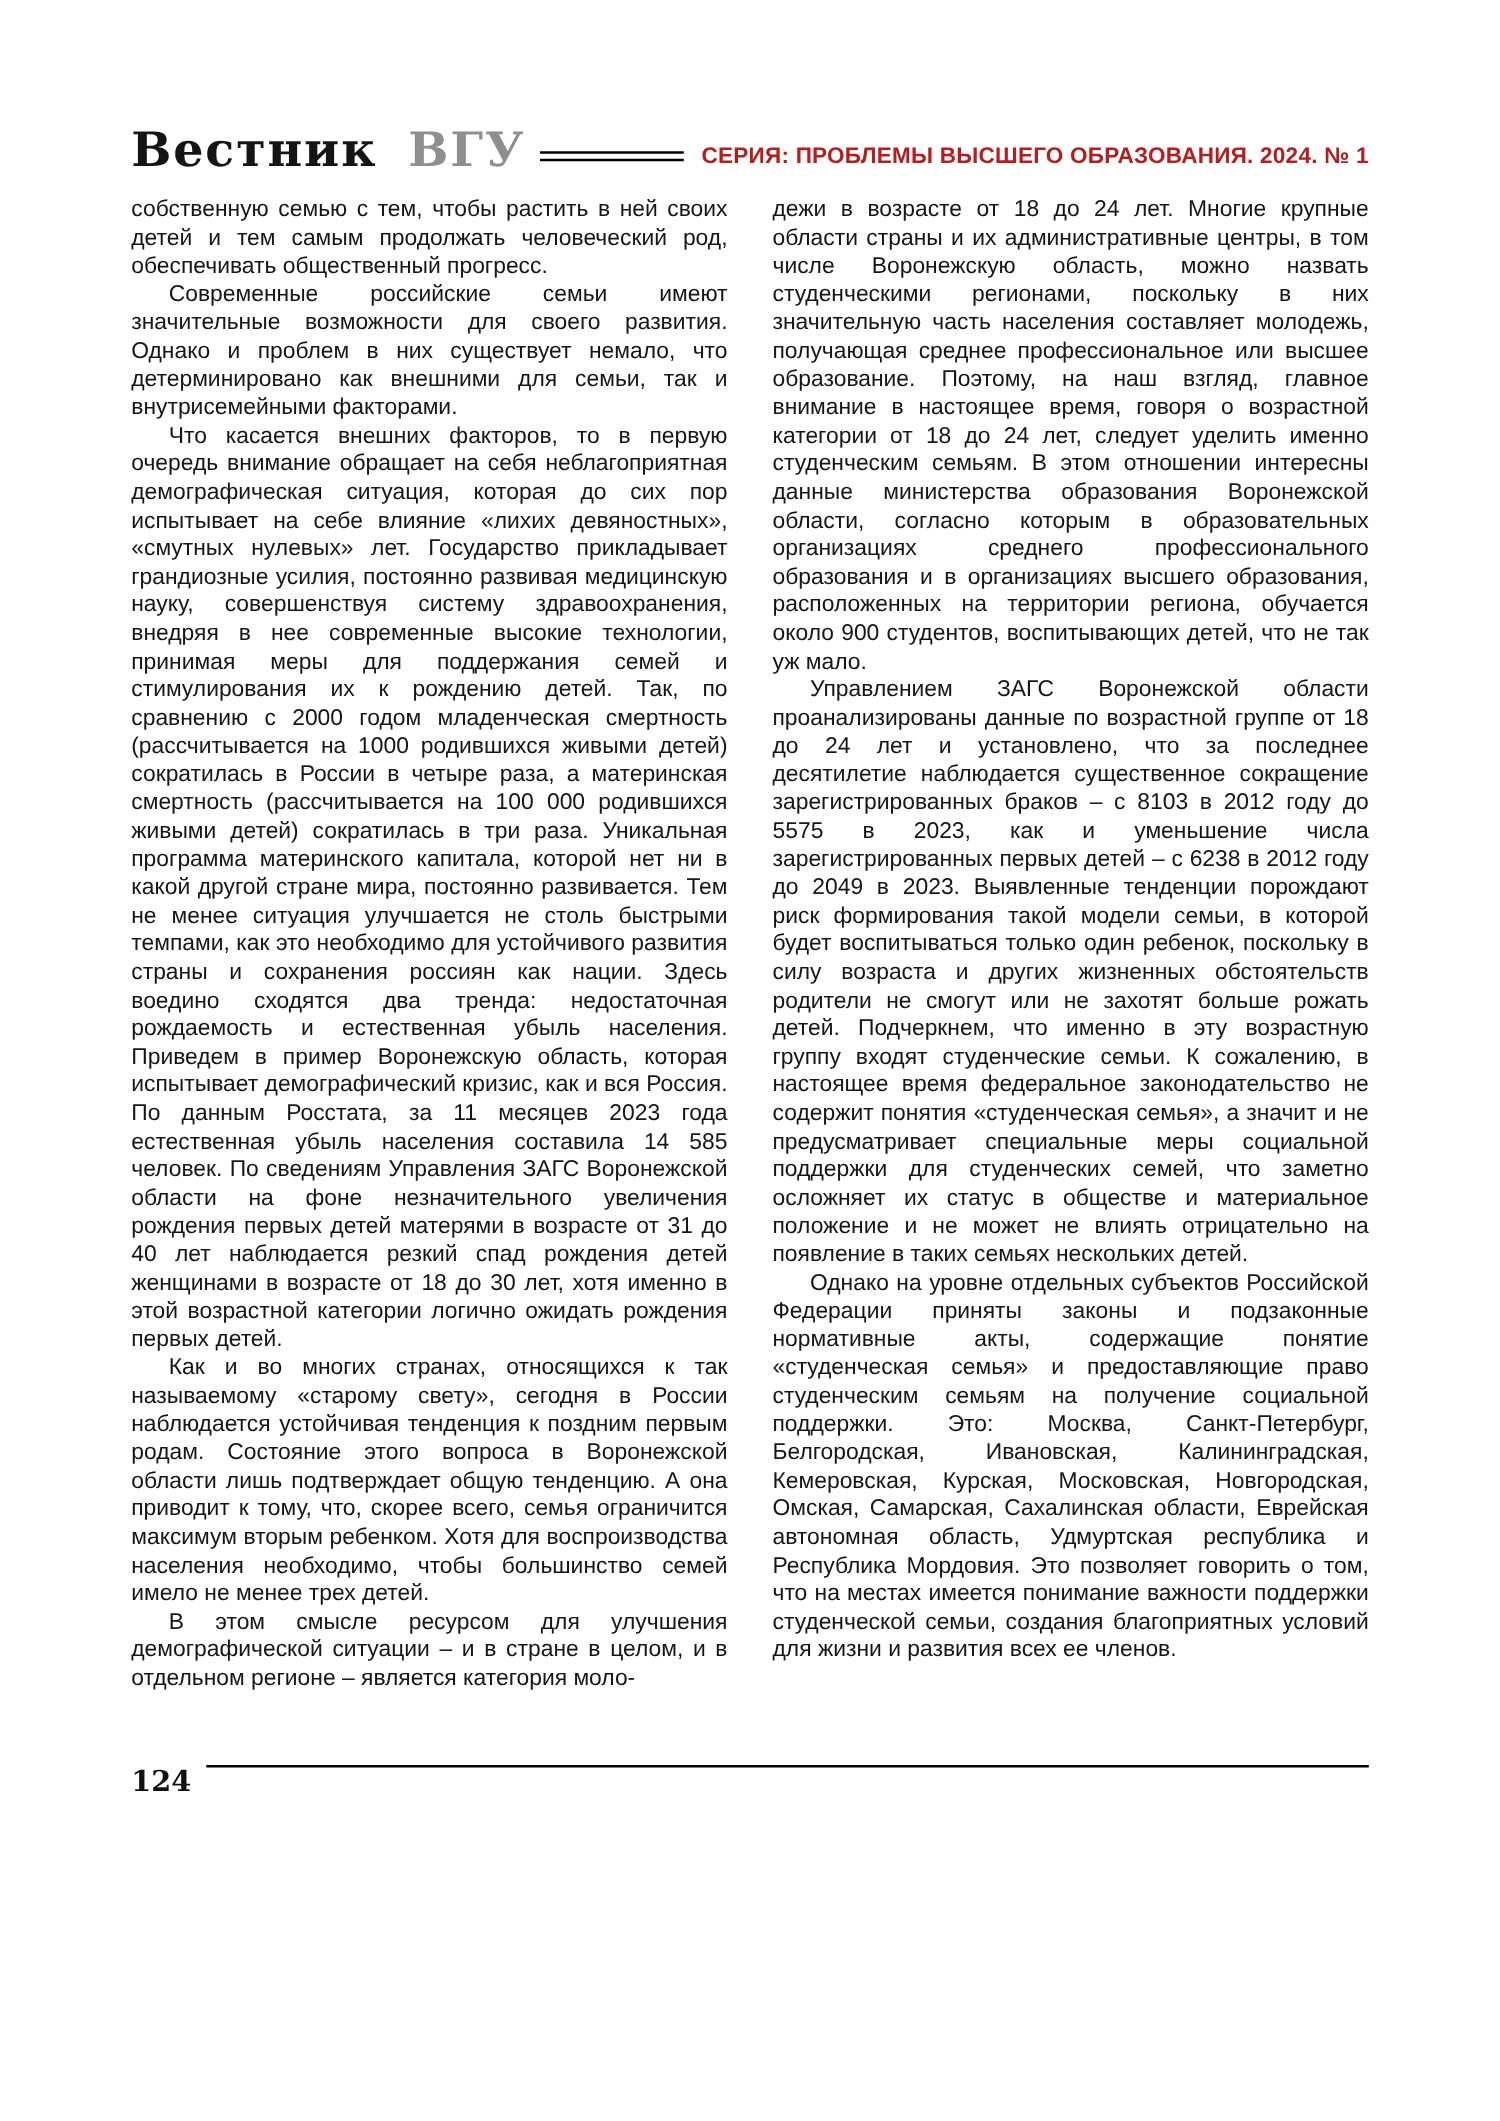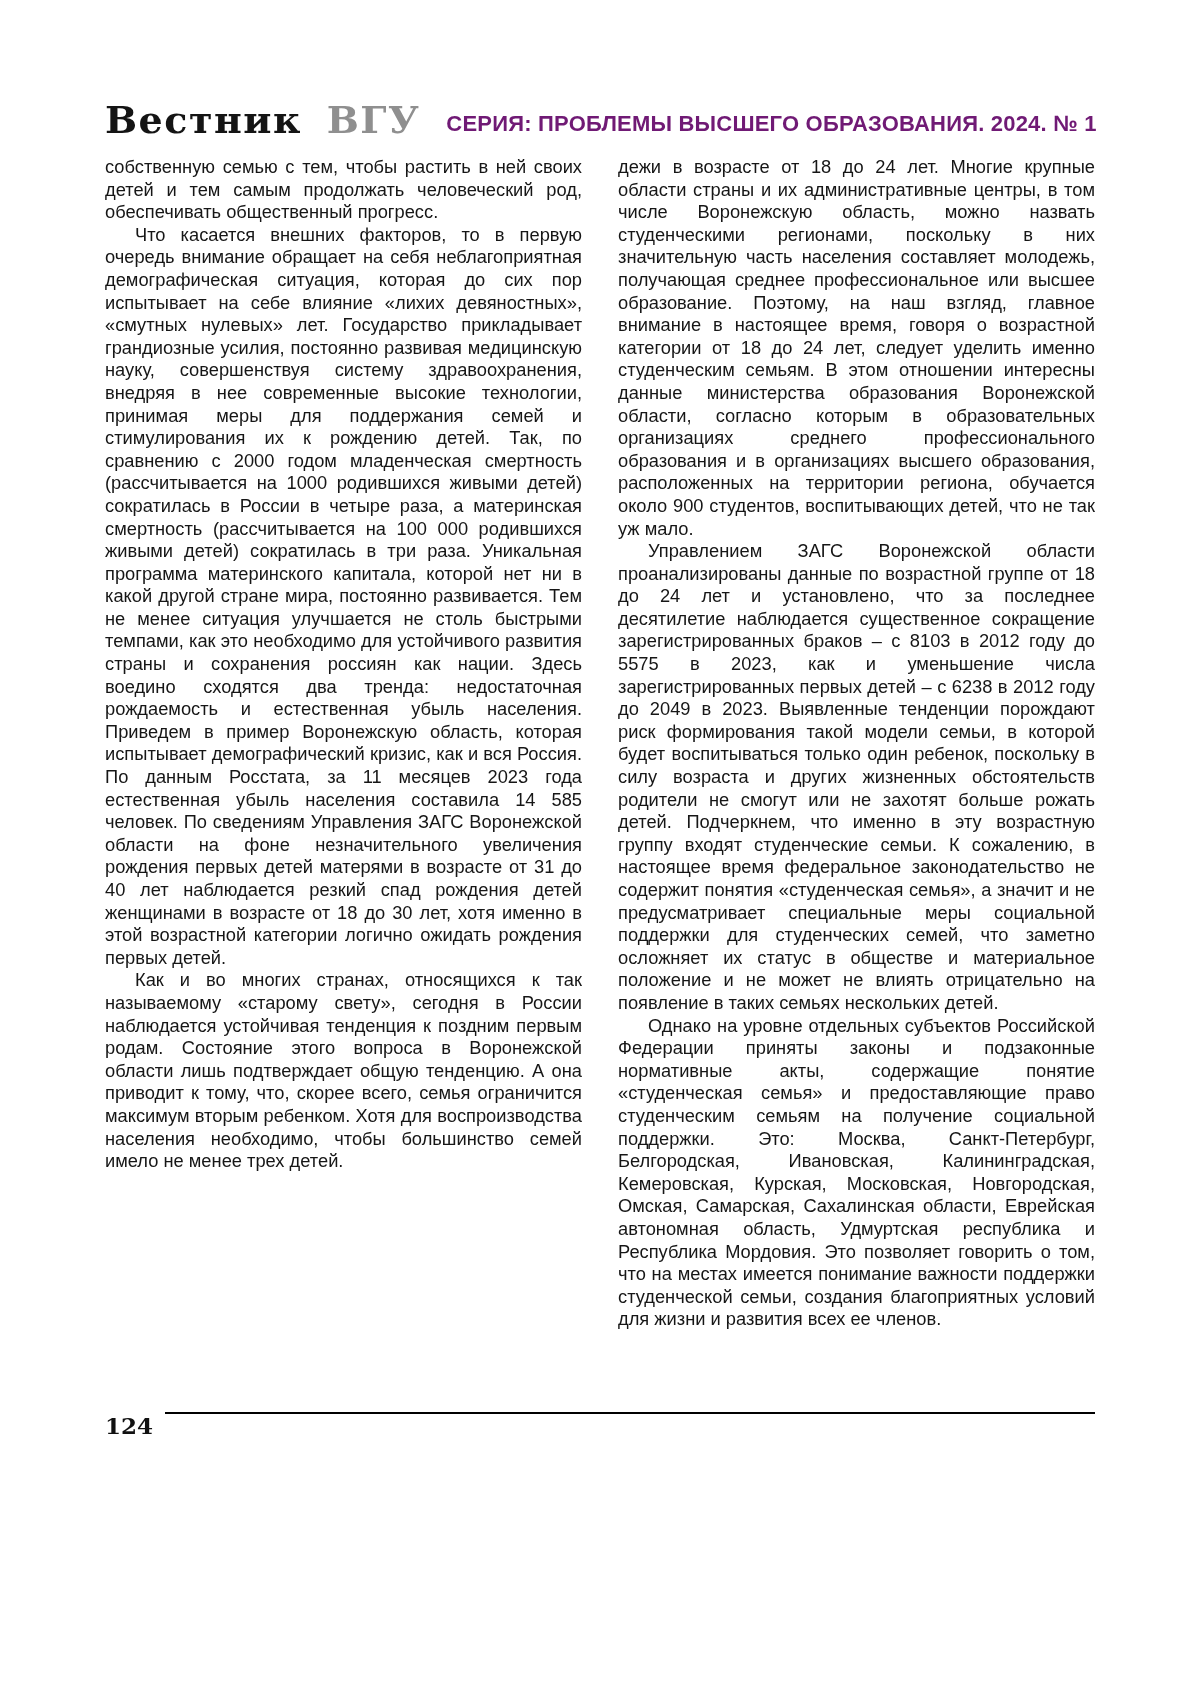"СЕРИЯ: ПРОБЛЕМЫ ВЫСШЕГО ОБРАЗОВАНИЯ." .series-title { color: #701a75 -> #b91c1c; font-size: 22px -> 18px }
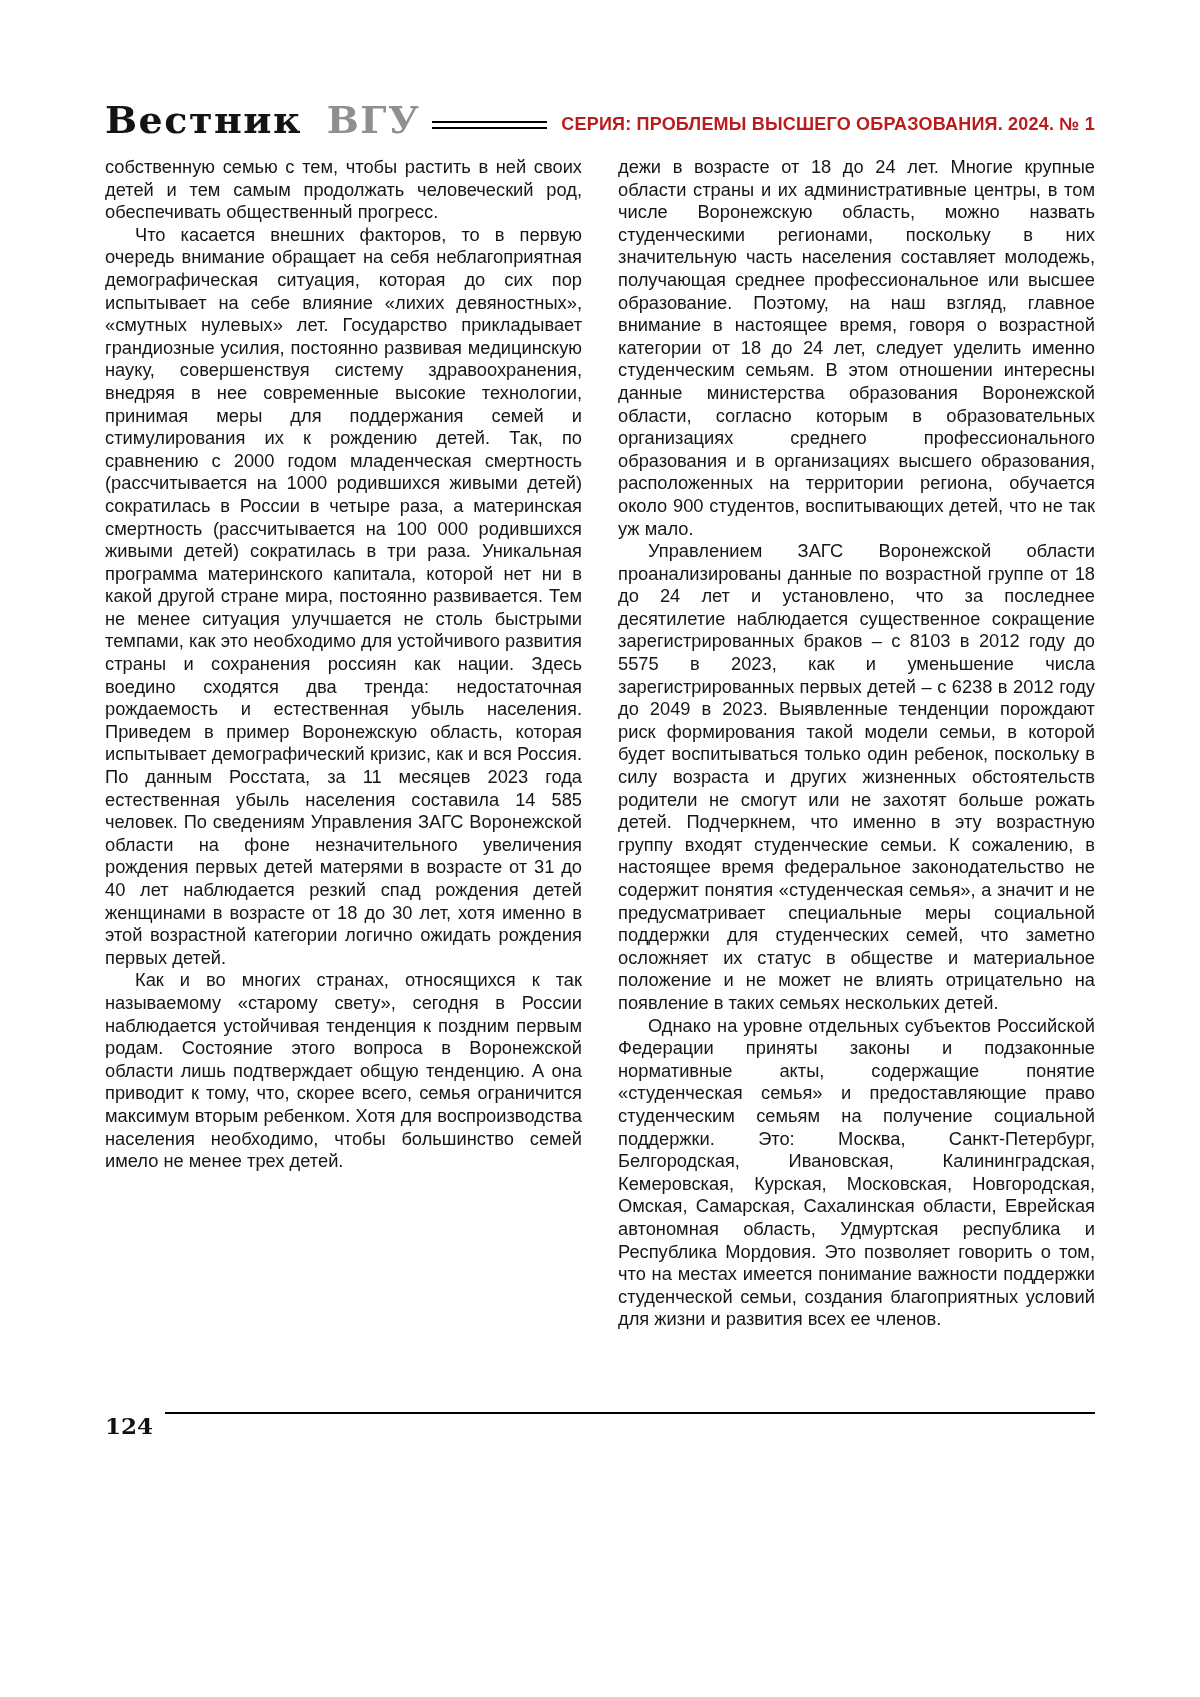"Современные российские семьи имеют" p { html: none -> <p>Современные российские семьи имеют значительные возможности для своего развития. Однако и проблем в них существует немало, что детерминировано как внешними для семьи, так и внутрисемейными факторами.</p> }
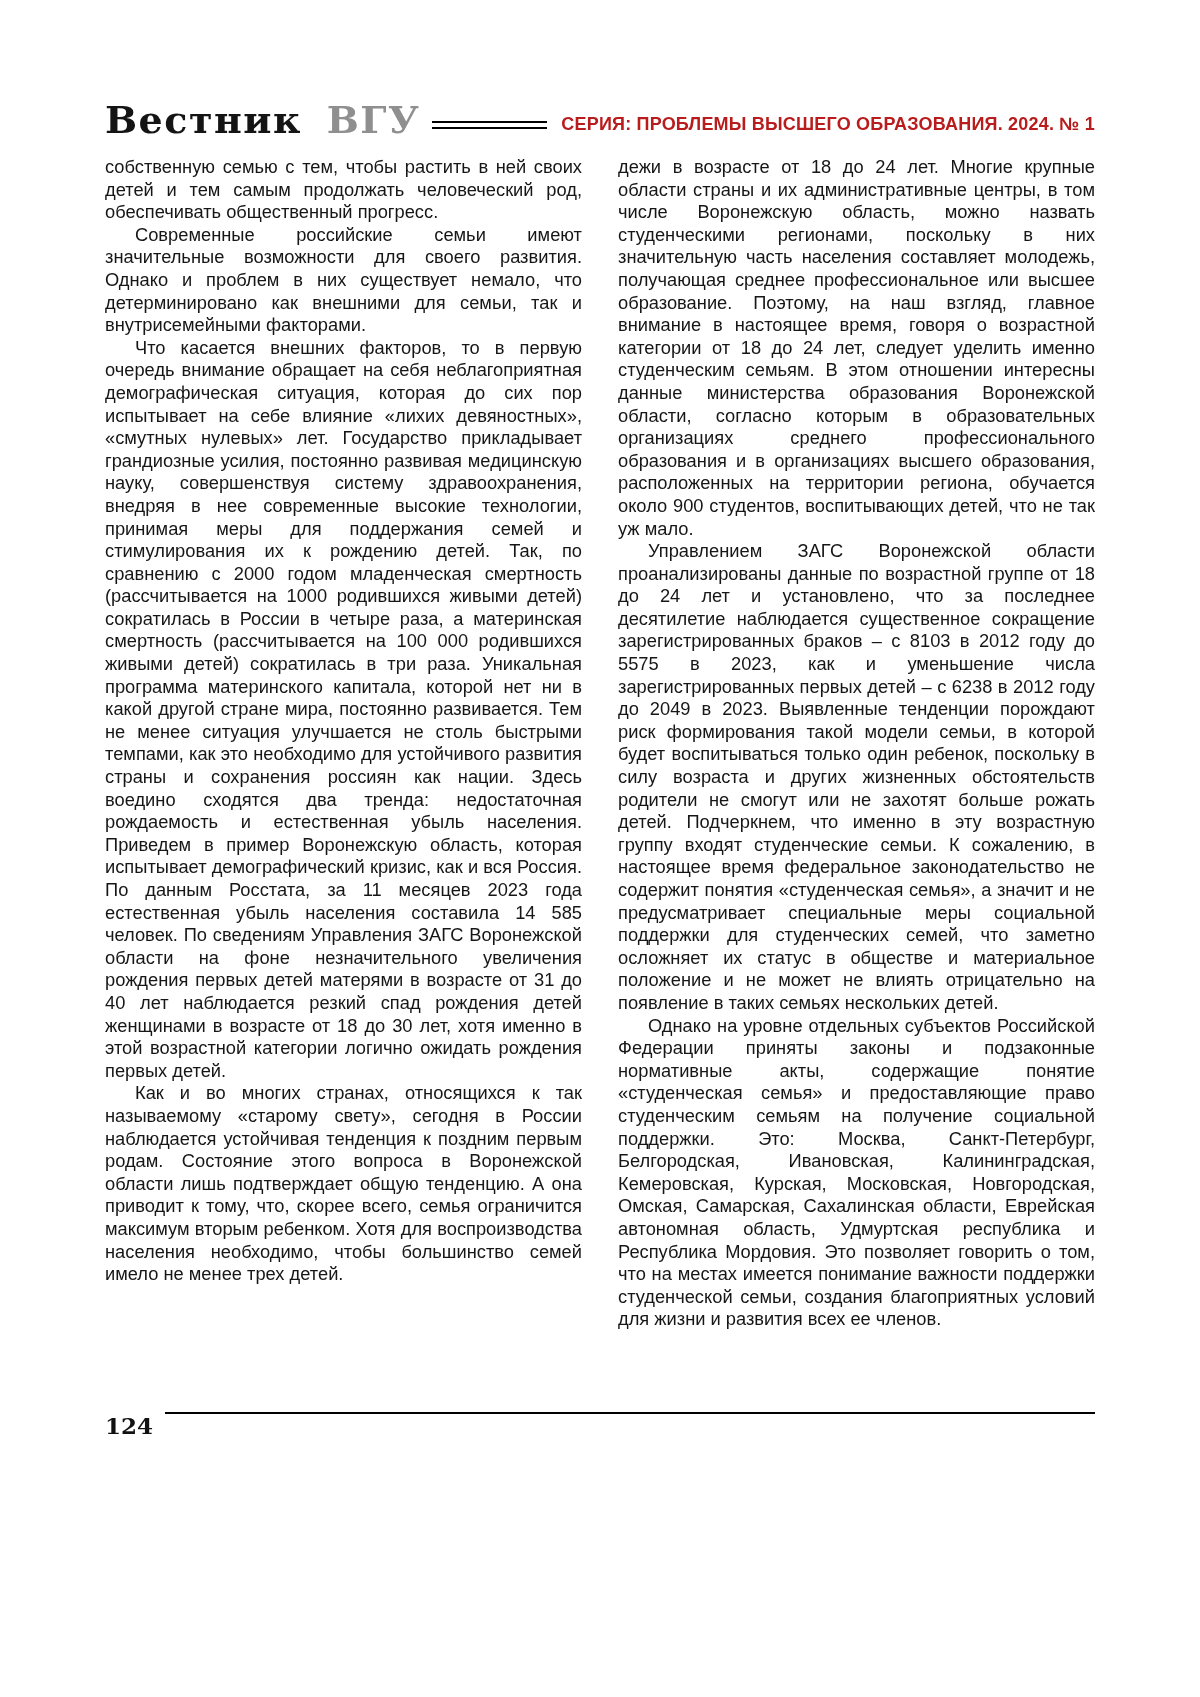"В этом смысле ресурсом для" p { html: none -> <p>В этом смысле ресурсом для улучшения демографической ситуации – и в стране в целом, и в отдельном регионе – является категория моло-</p> }
